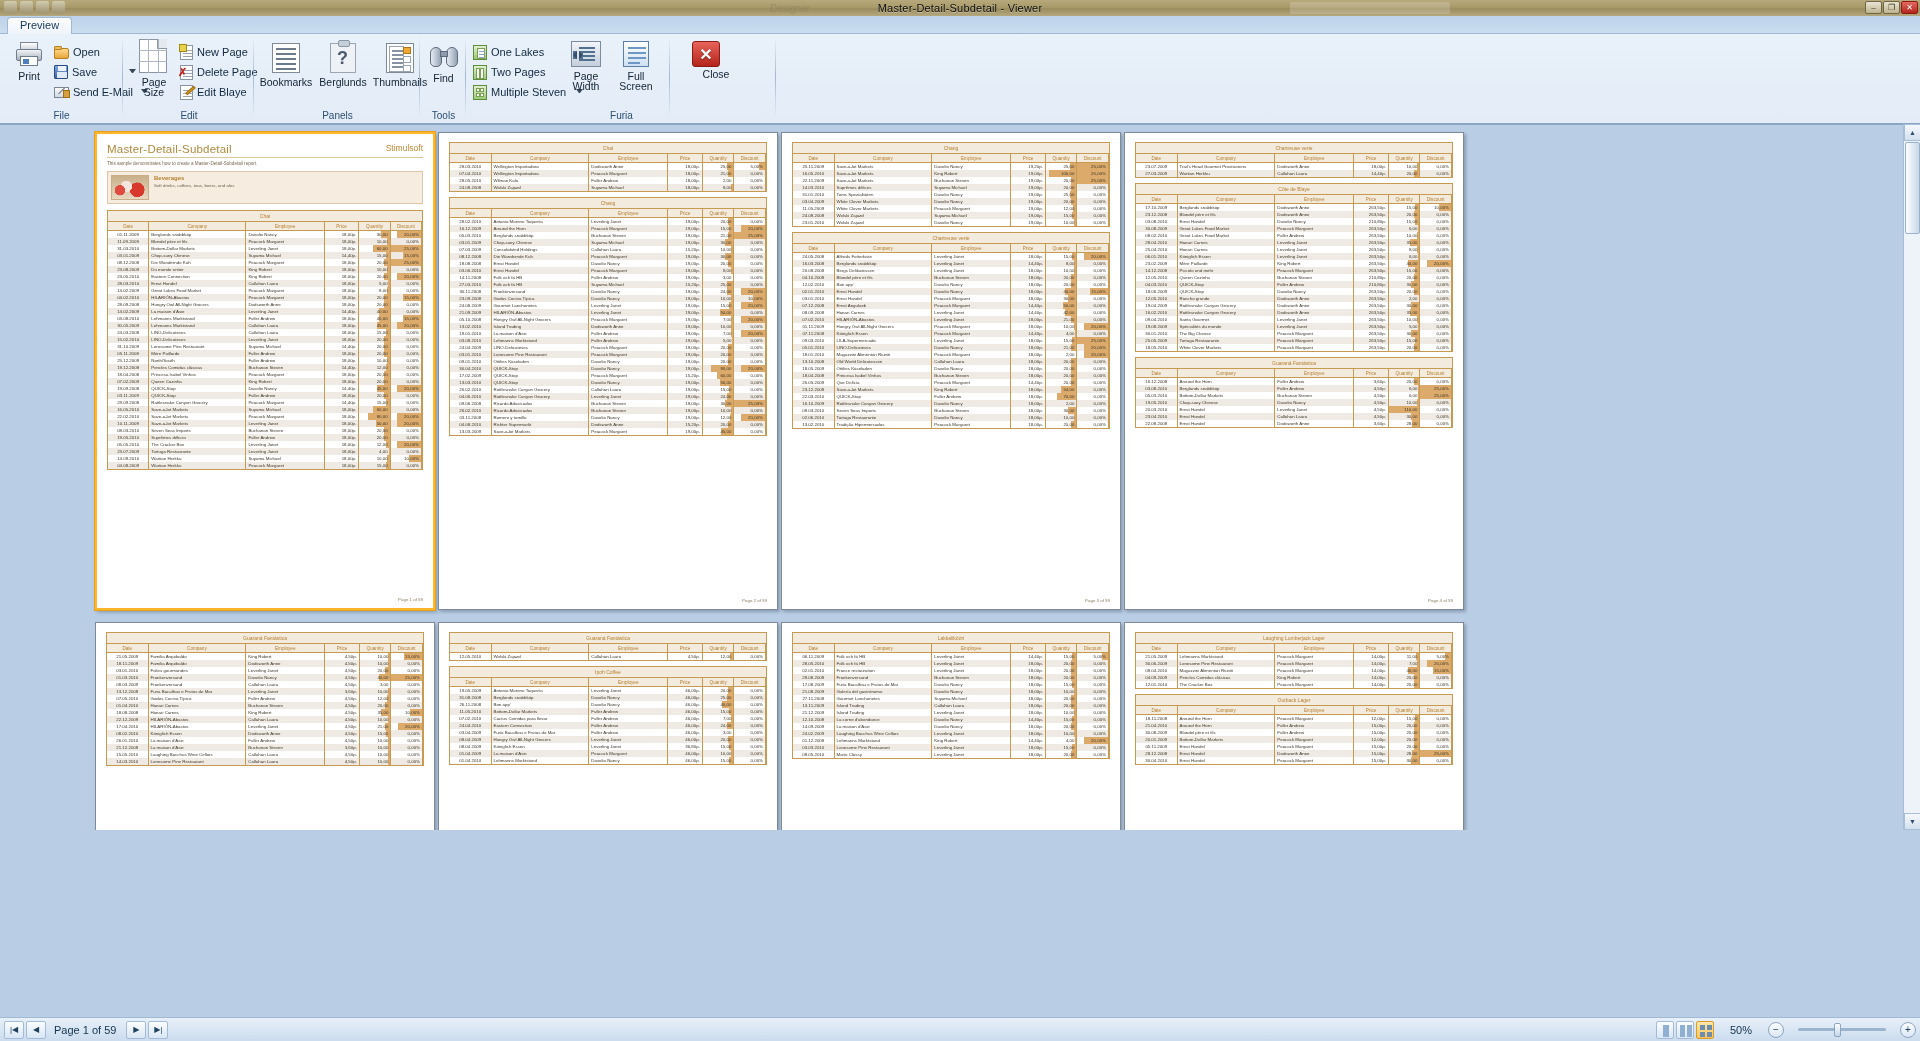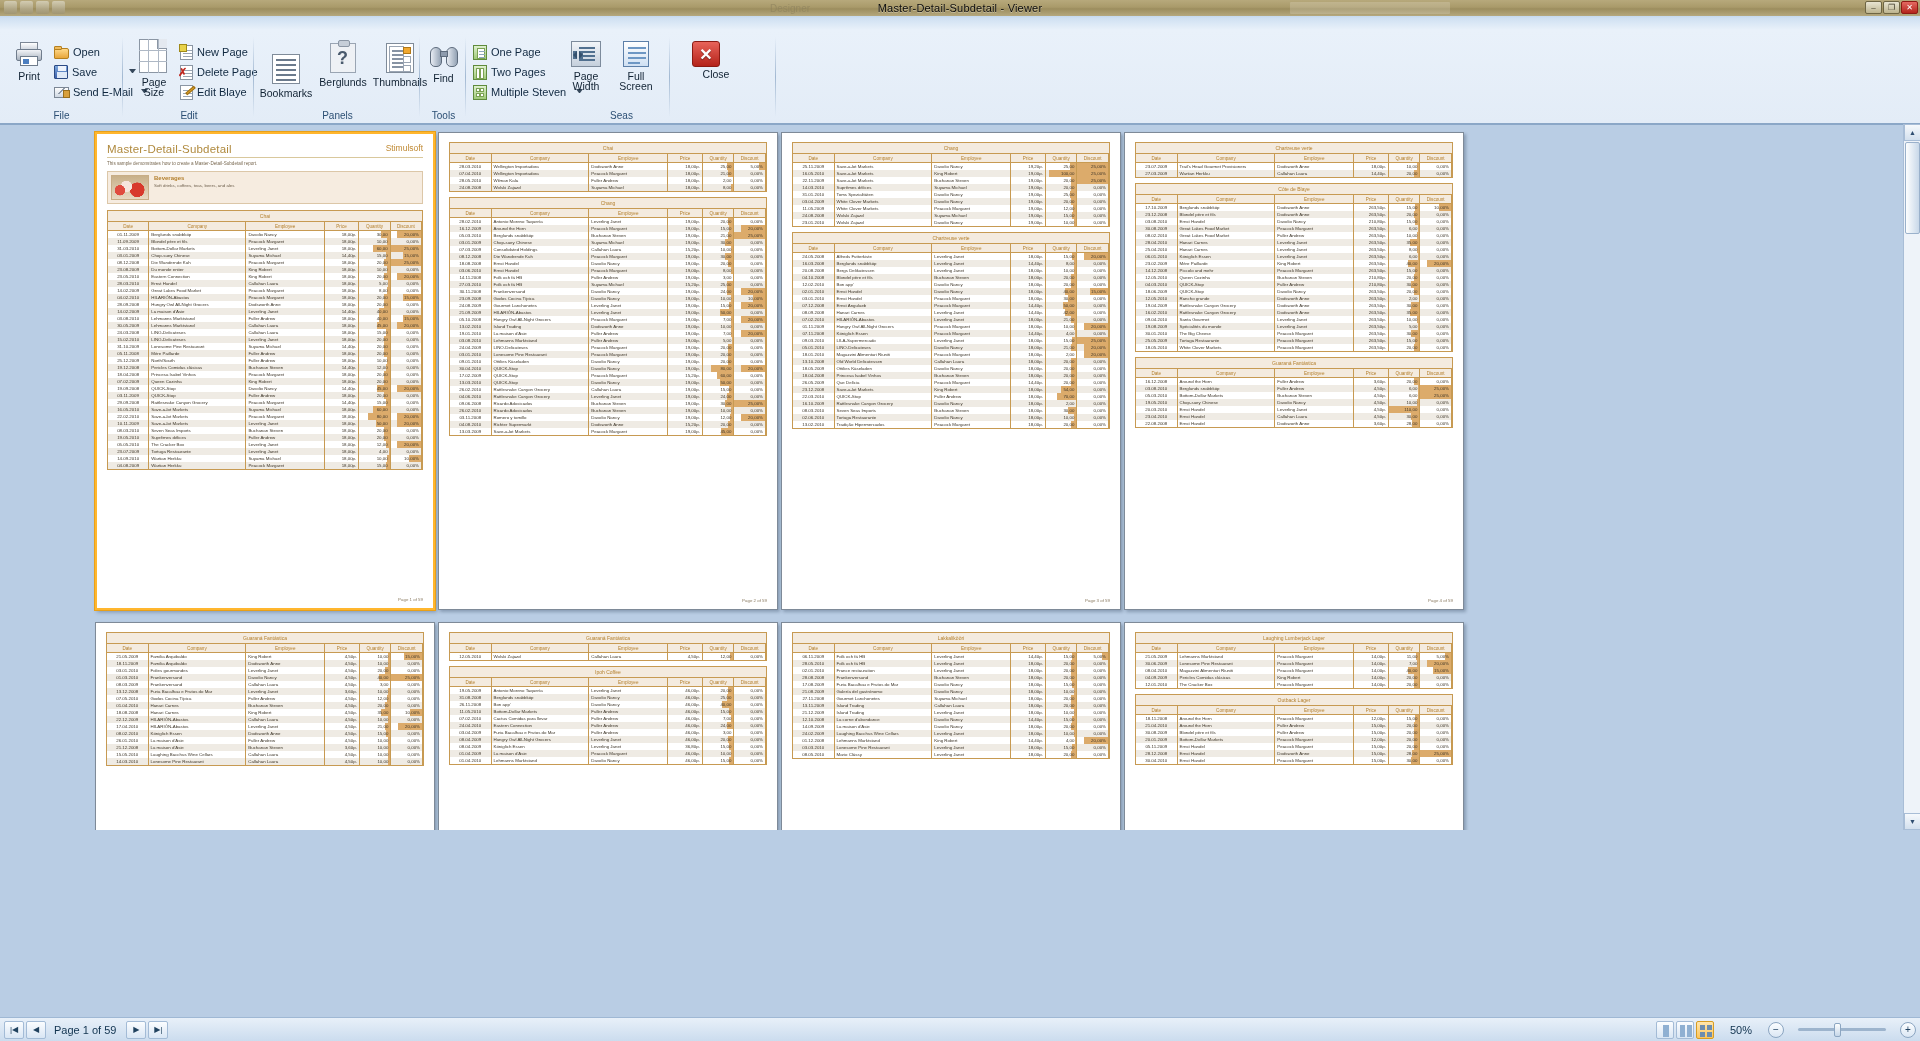"Preview" div { html: none -> <div> <div>Preview</div> </div> }
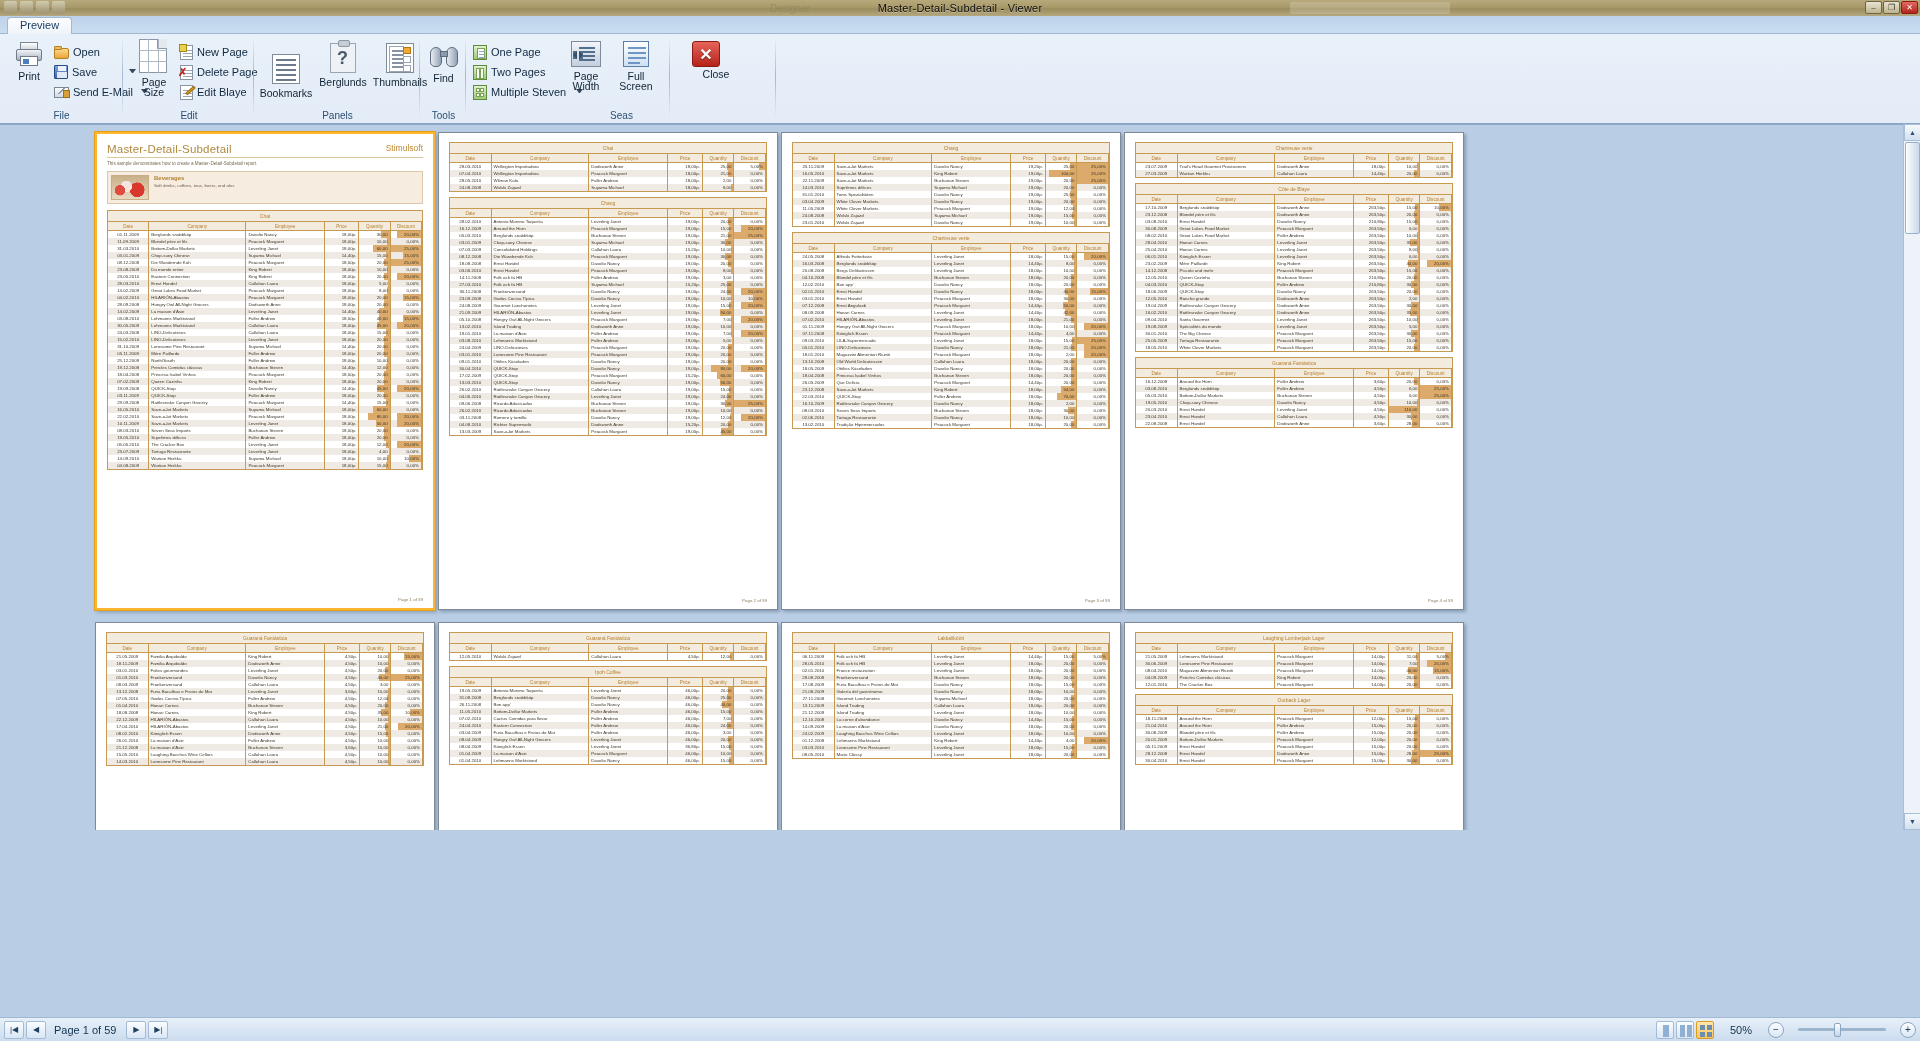"One Page" span.srl { text: Page -> Lakes }
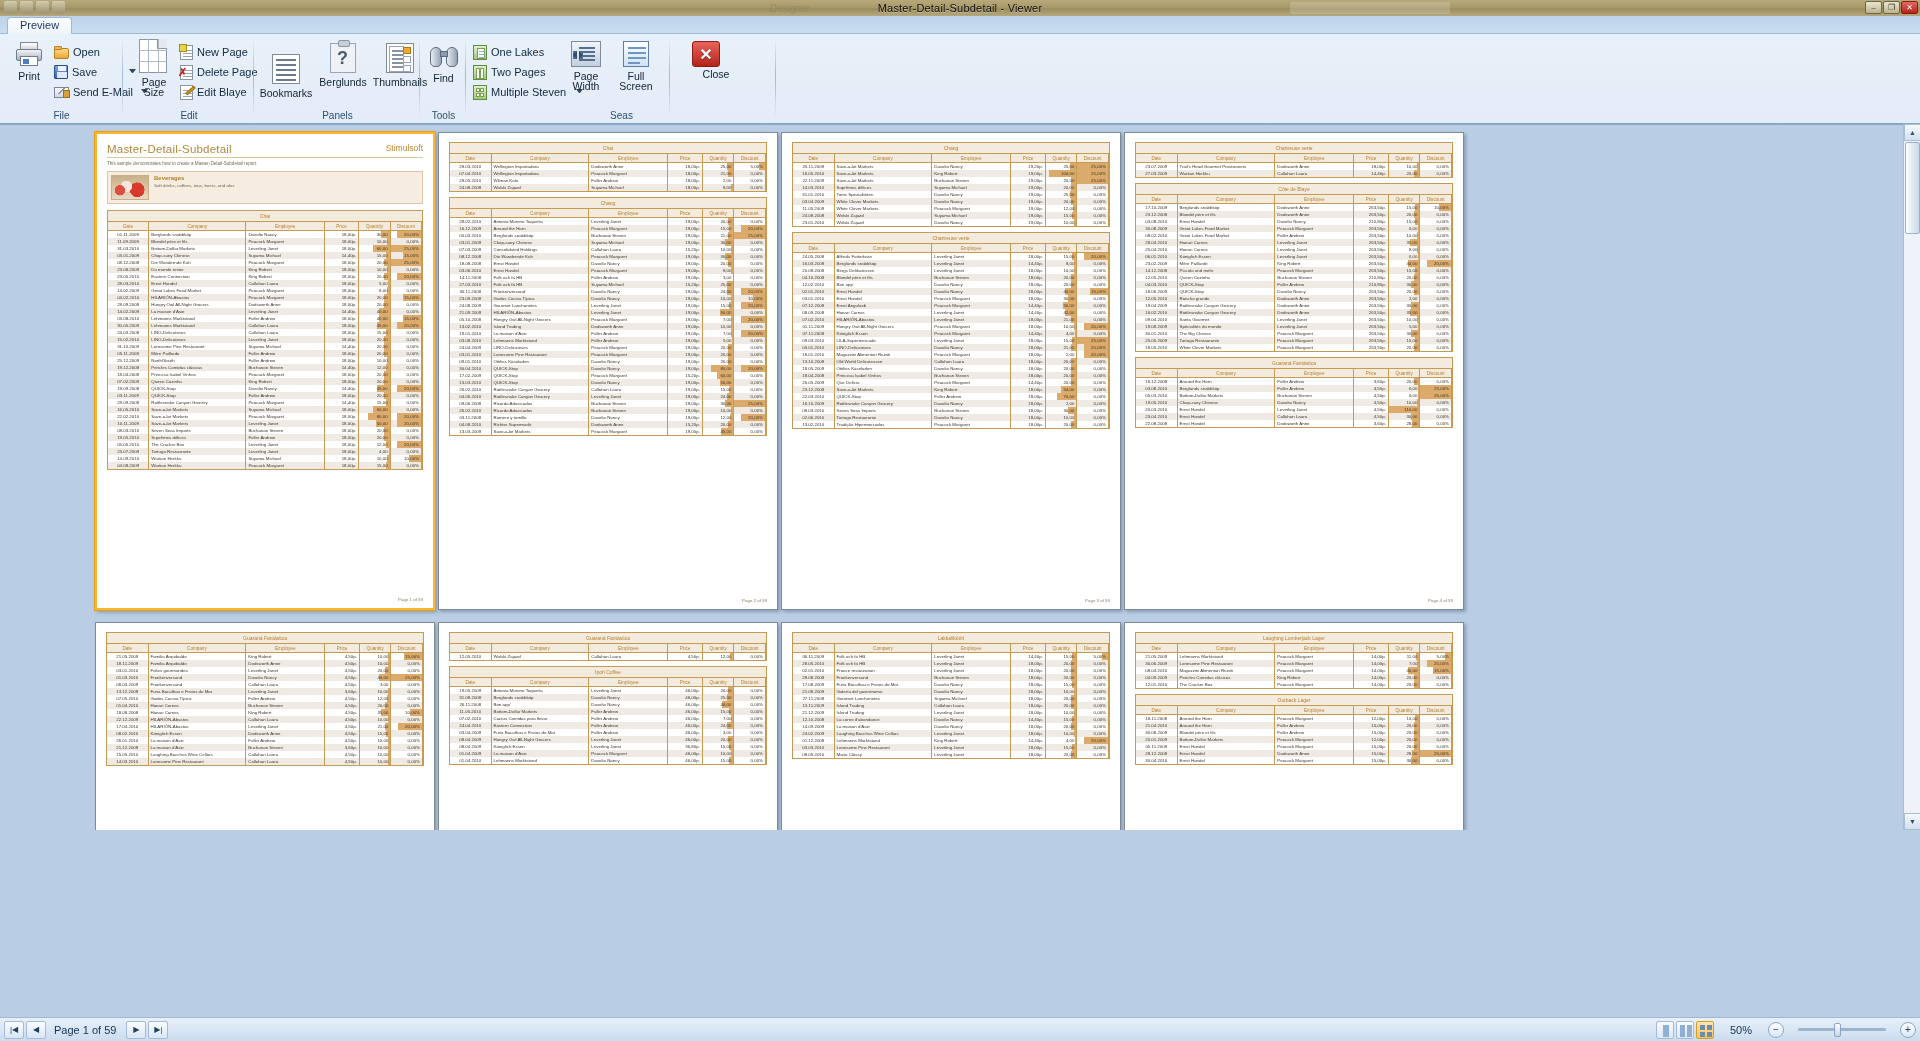"Bookmarks" div.bigbtn { top: 19px -> 8px }
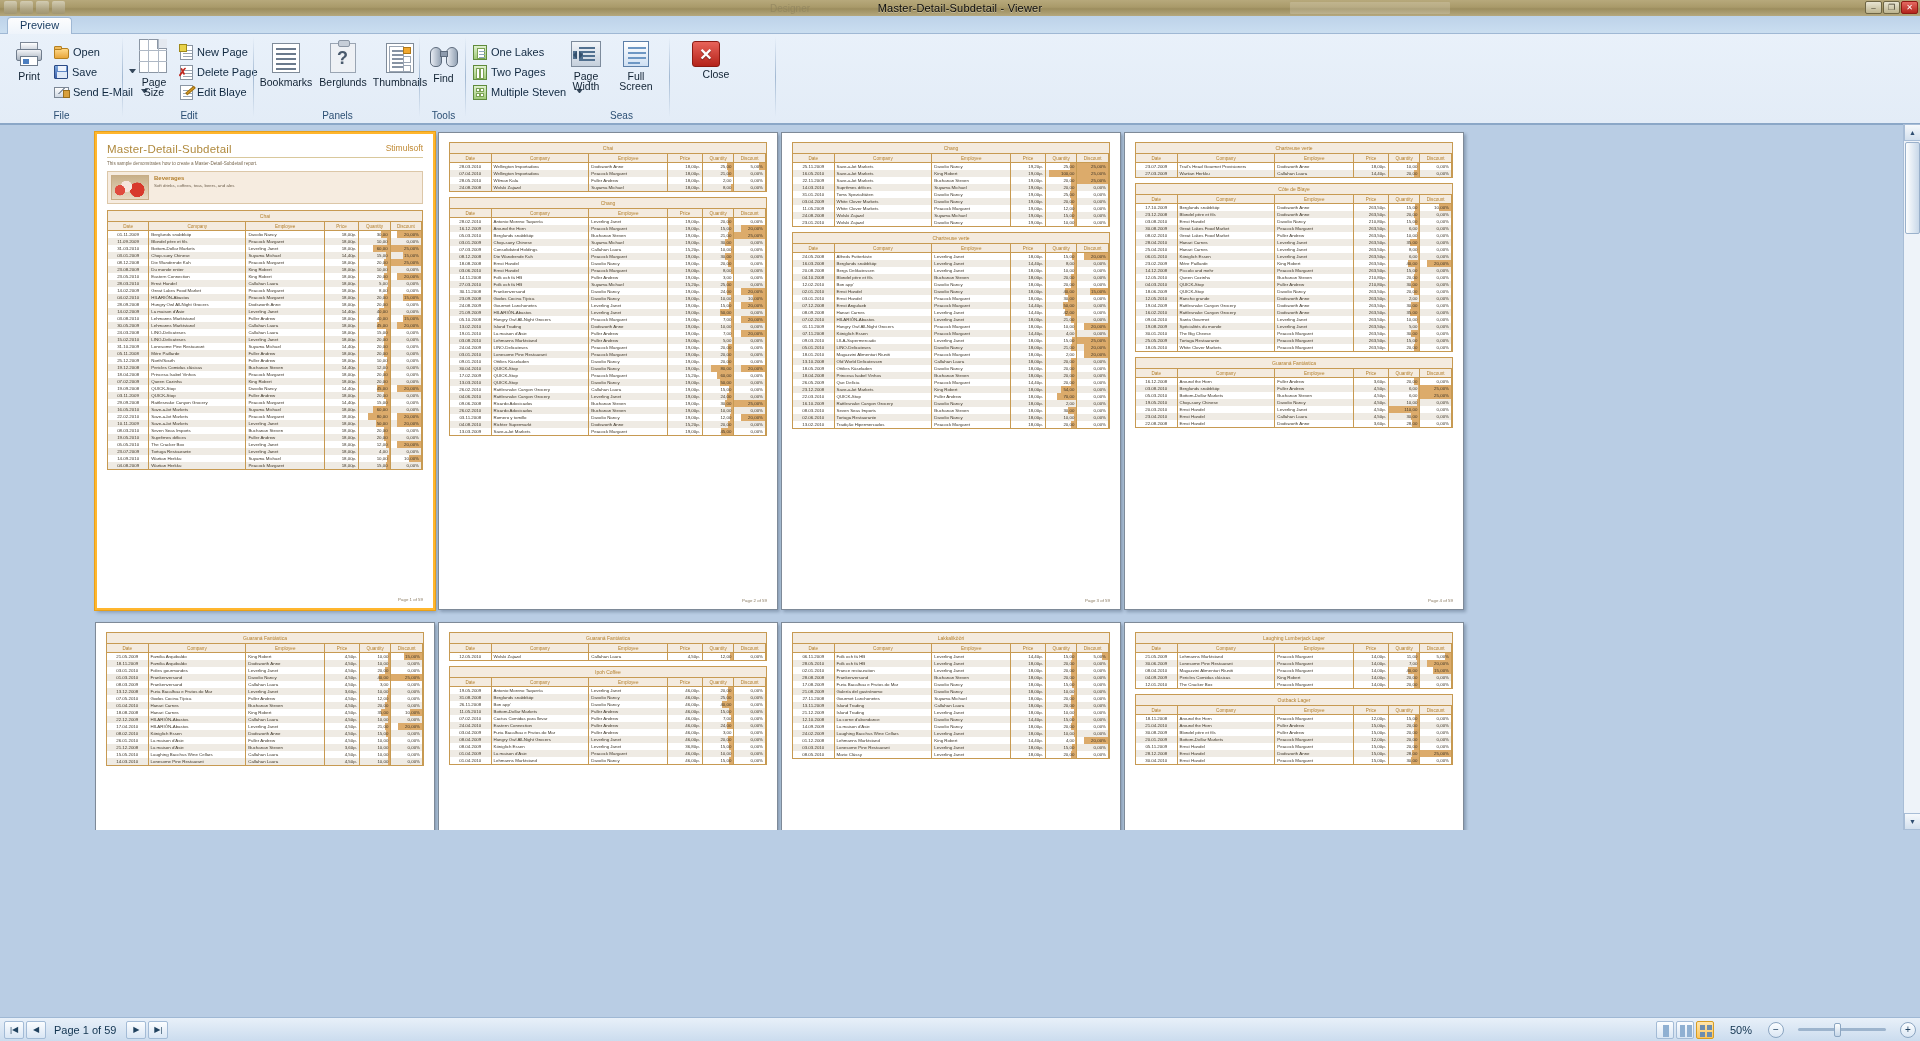"Seas" div.glabel { text: Seas -> Furia }
